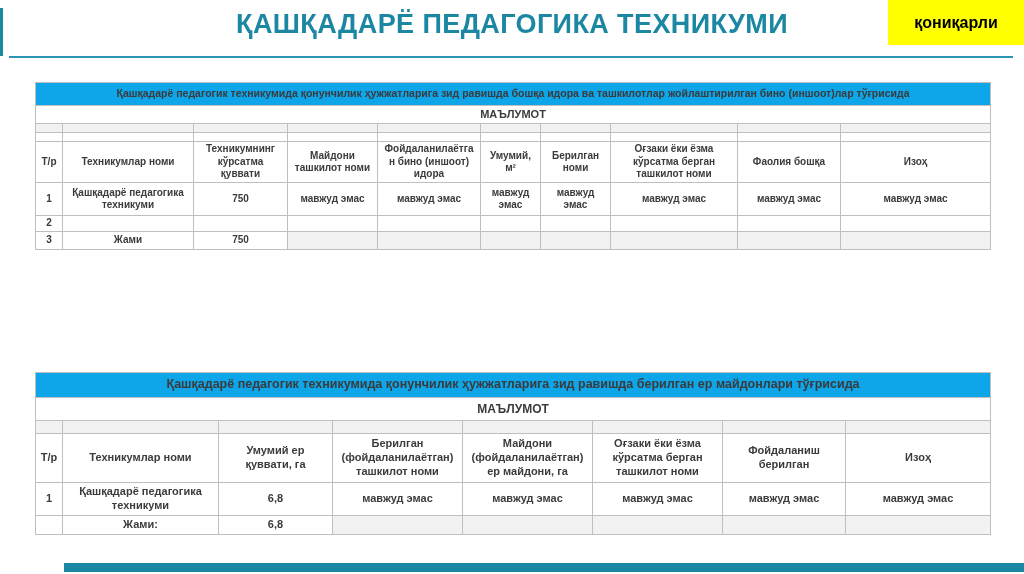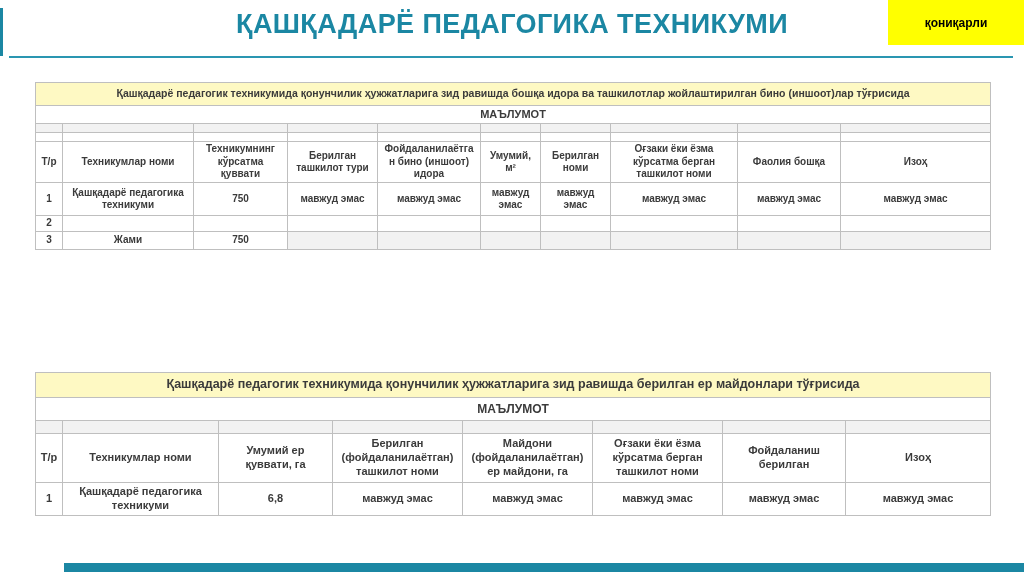"қониқарли" .status-badge { font-size: 12px -> 16px }
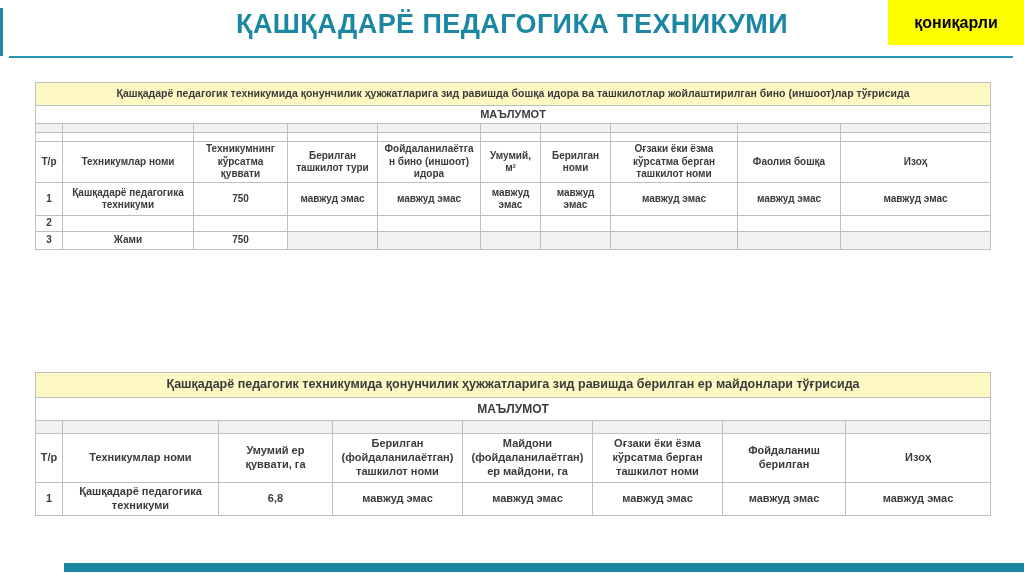"Қашқадарё педагогик техникумида" .title-row td { background: #fef9c3 -> #0ea5e9 }
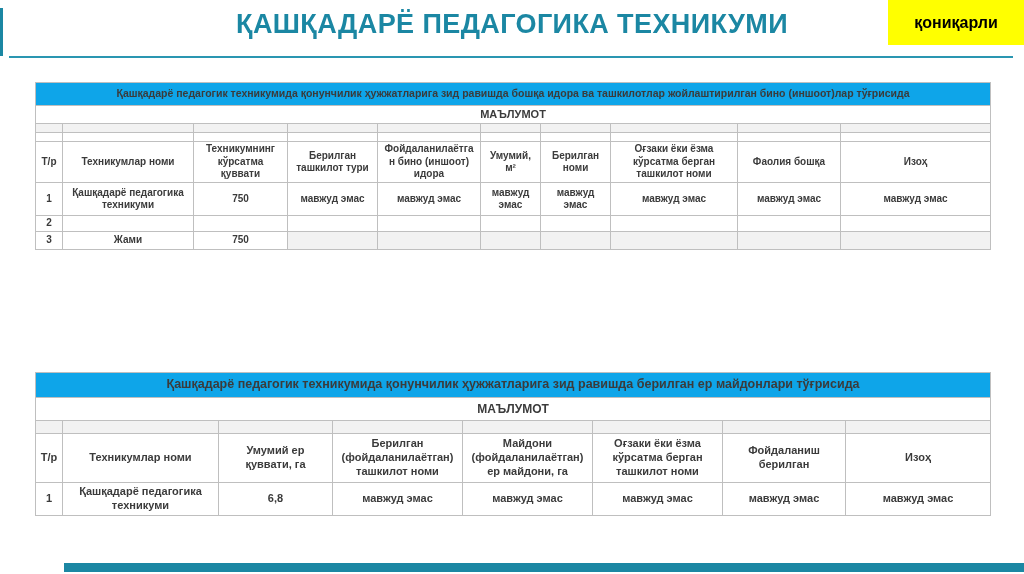"Берилган ташкилот тури" th { text: Берилган ташкилот тури -> Майдони ташкилот номи }
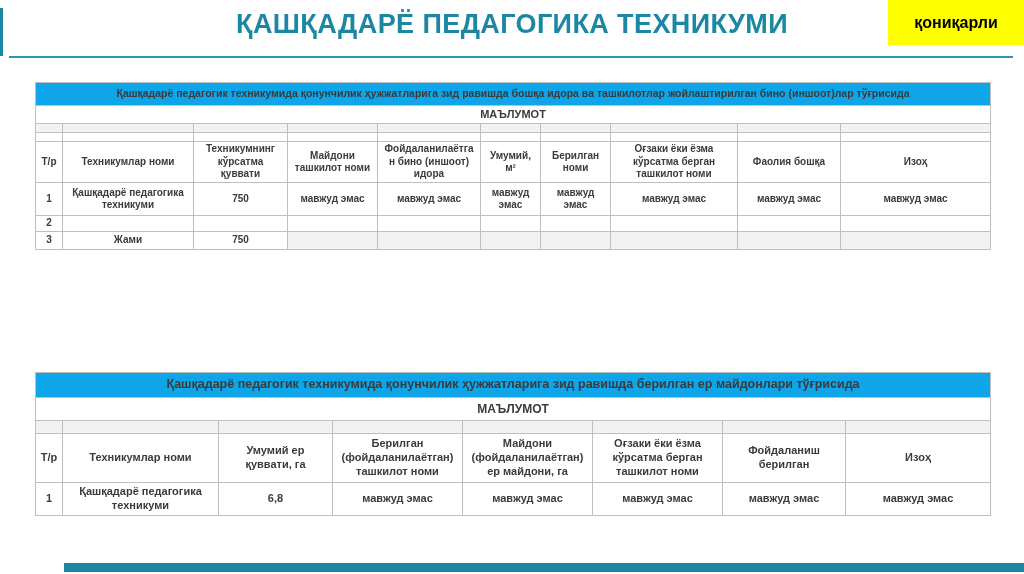"Жами:" tr.data-total { html: none -> <tr> <td></td> <td>Жами:</td> <td>6,8</td> <td></td> <td></td> <td></td> <td></td> <td></td> </tr> }
